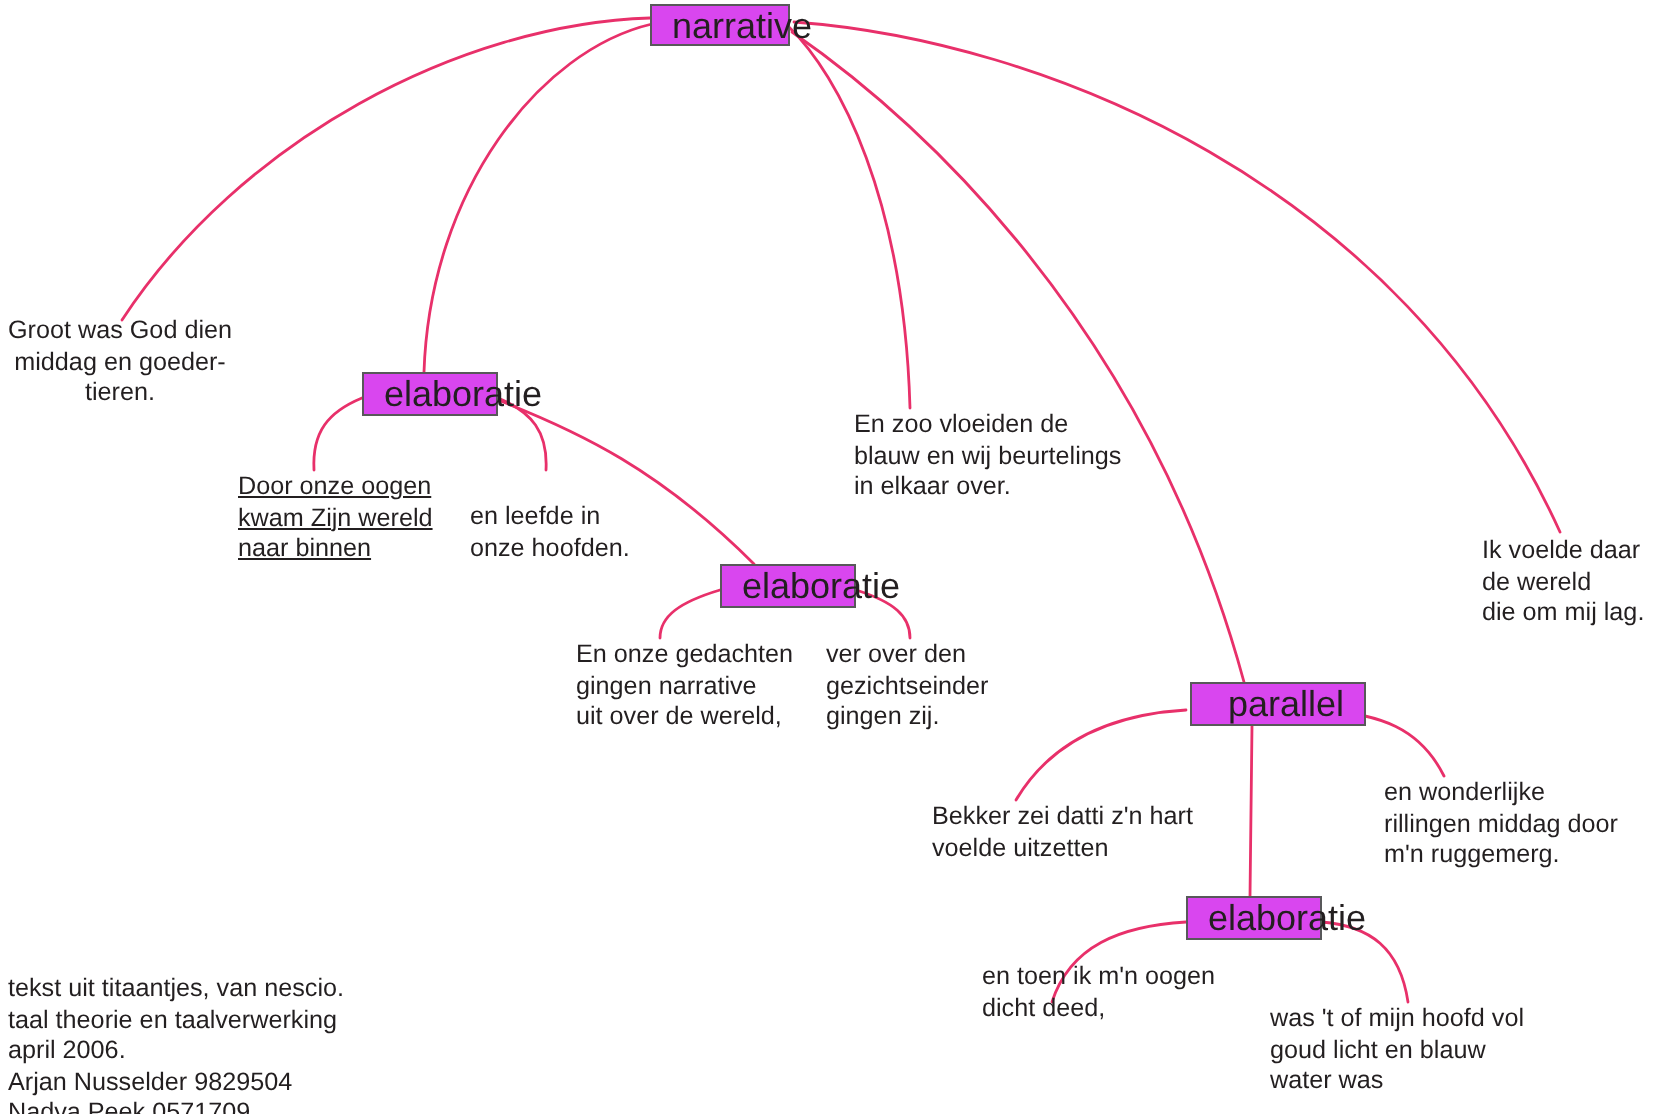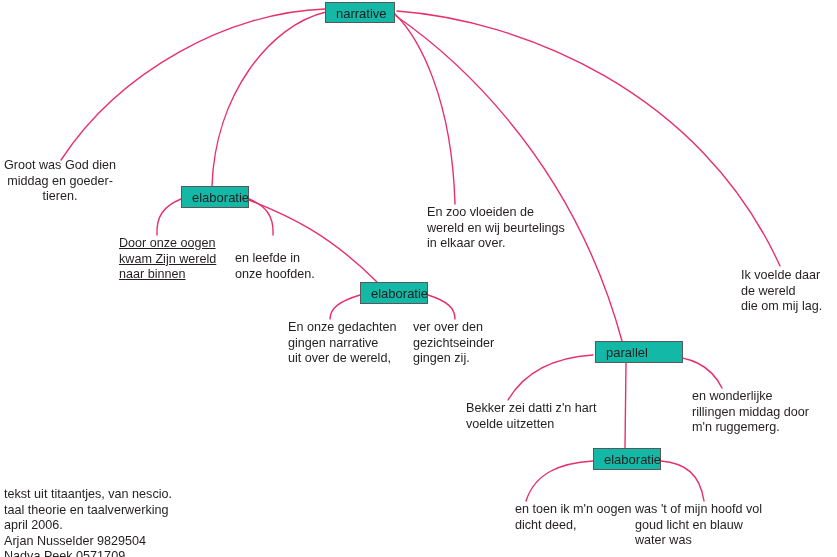"narrative" .node { background: #14b8a6 -> #d946ef; font-size: 13px -> 18px; text-align: left -> right }
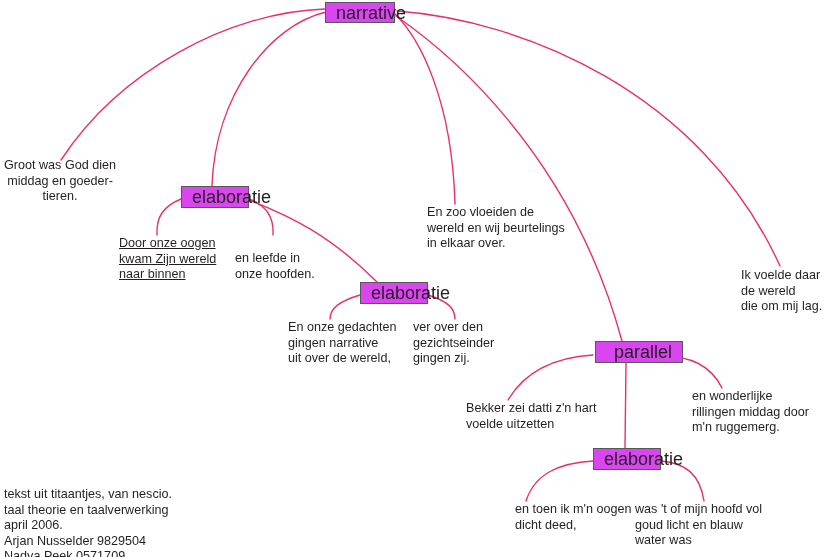"En zoo vloeiden de" div.leaf { text: wereld -> blauw }
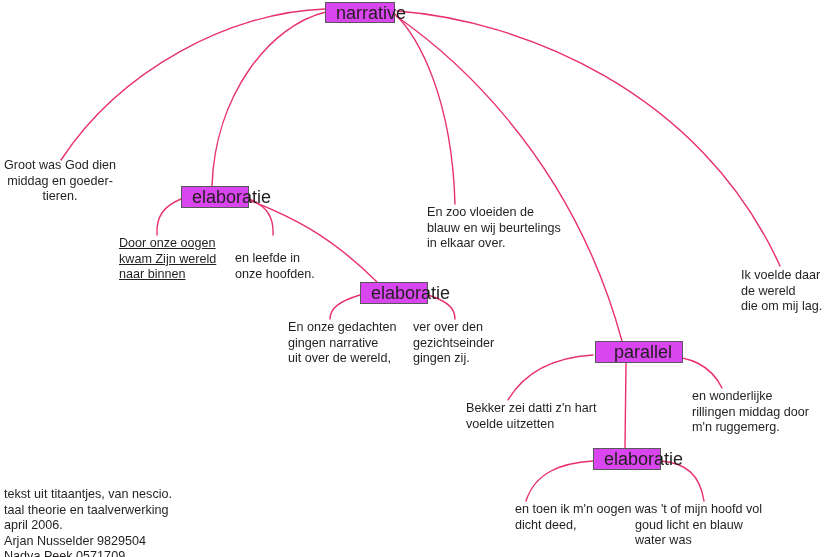"en toen ik m'n oogen" div.leaf { margin-left: 24px -> none; top: 502px -> 481px }
